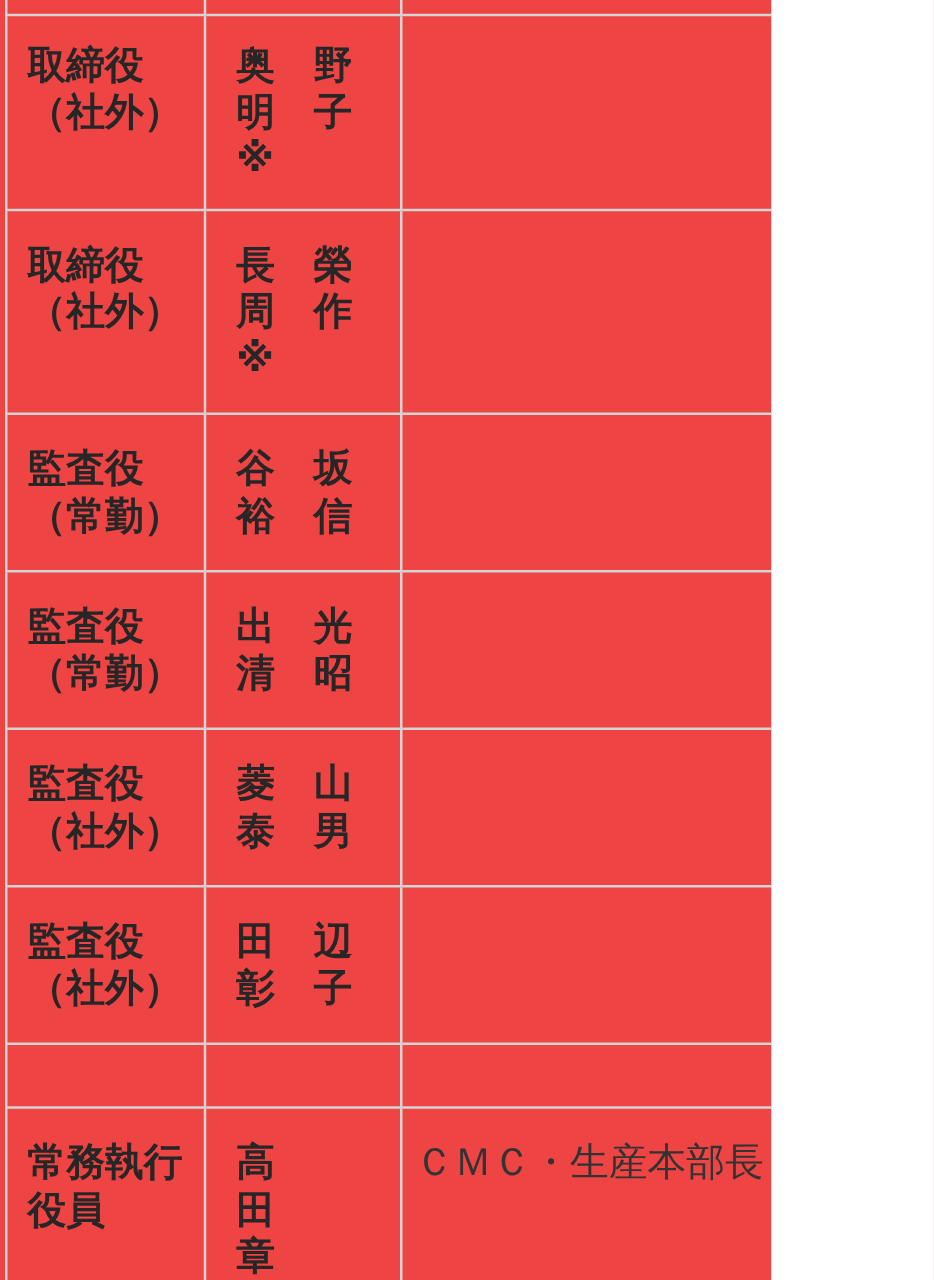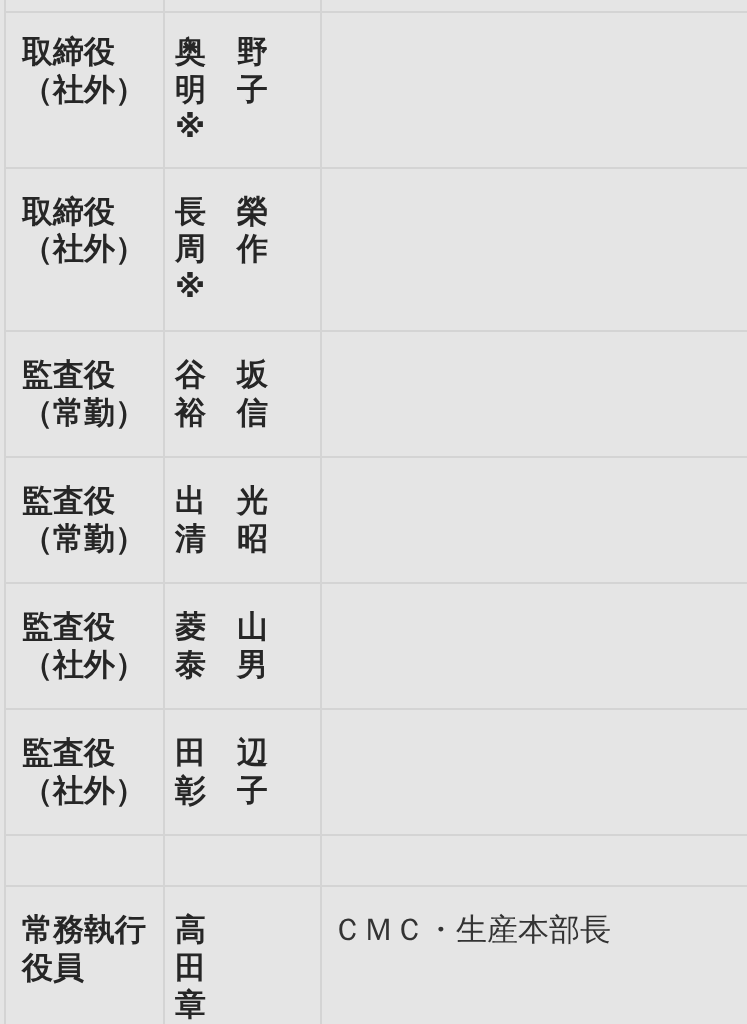"取締役" .viewport { background: #e5e5e5 -> #ef4444; width: 747px -> 617px }
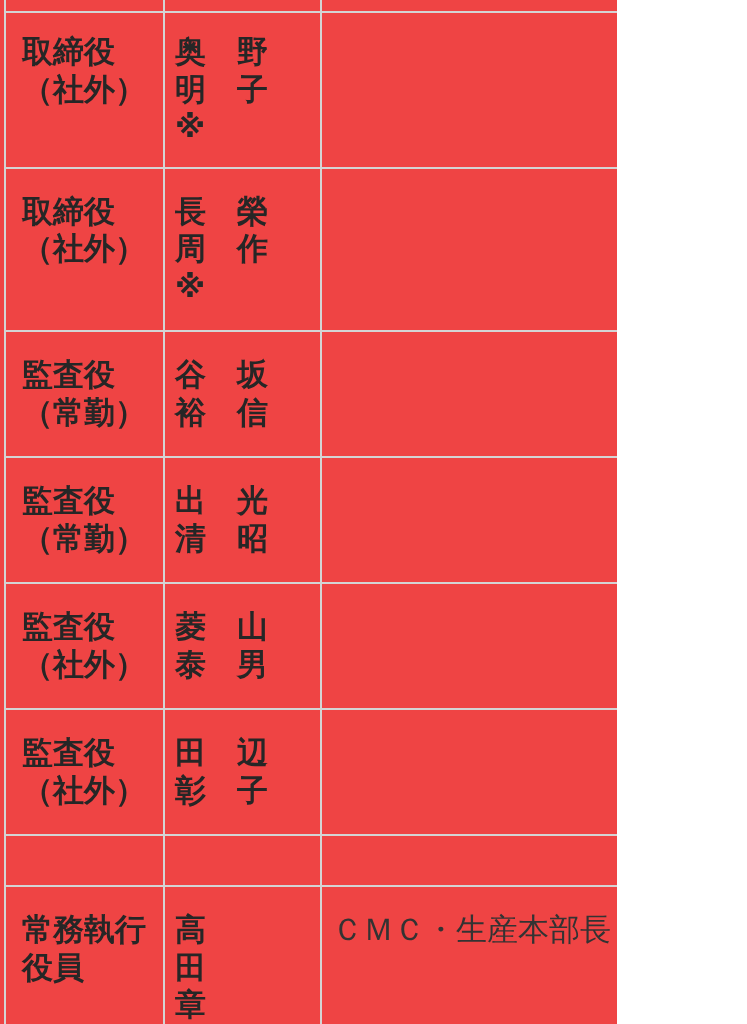"奥 野" table.officers td.name-cell { padding-left: 10px -> 24px }
